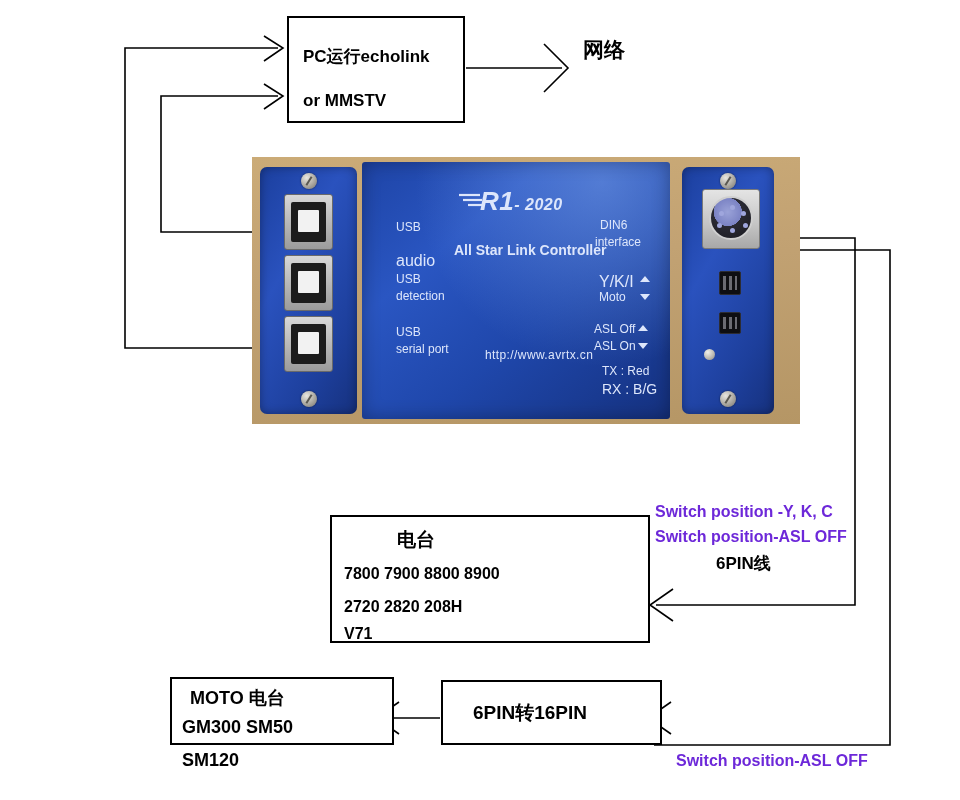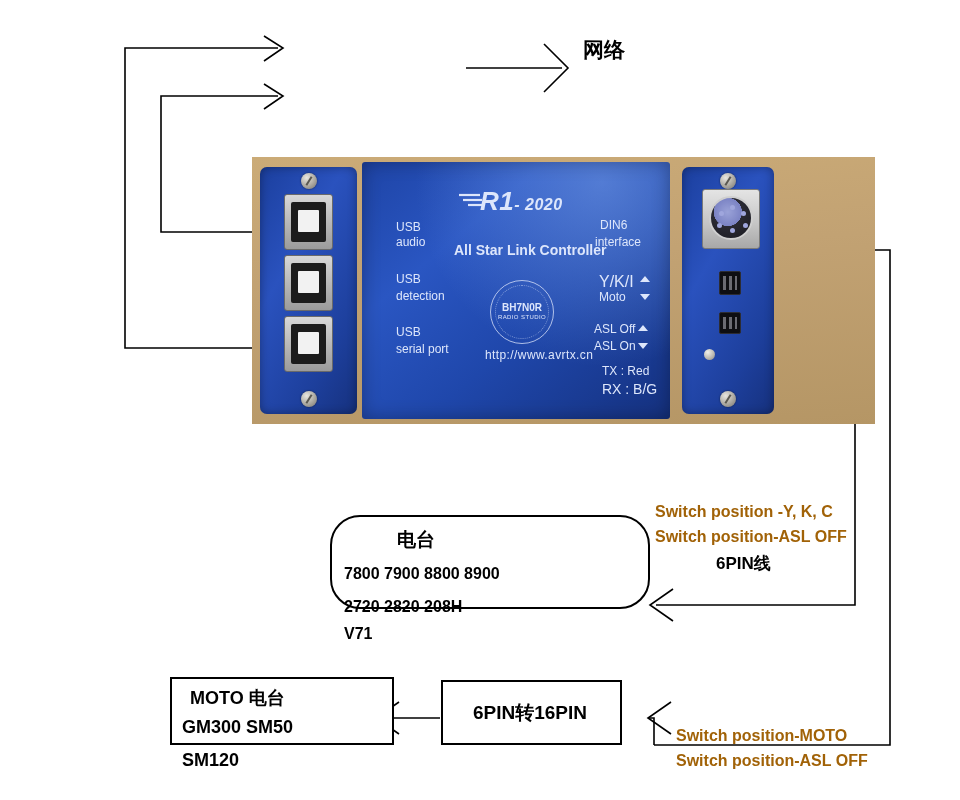"PC运行echolink" div.box { html: none -> <div> <div>PC运行echolink</div> <div>or MMSTV</div> </div> }
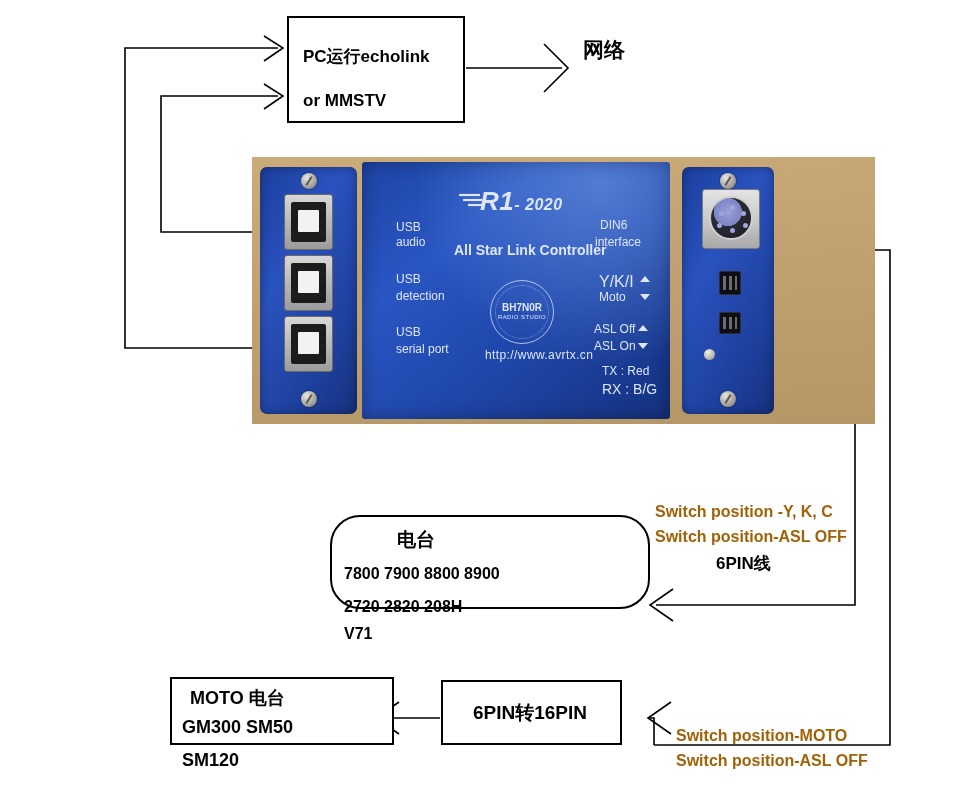"R1- 2020" #device { width: 623px -> 548px }
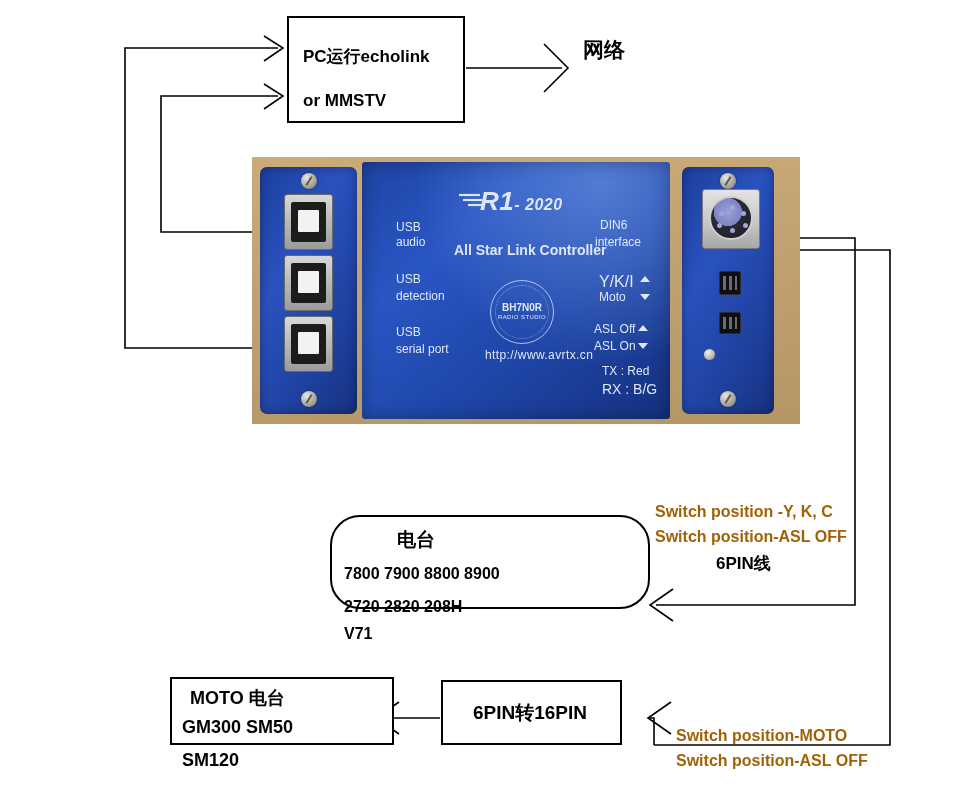"audio" #silk-usb-audio-2 { font-size: 12px -> 16px; top: 73px -> 90px }
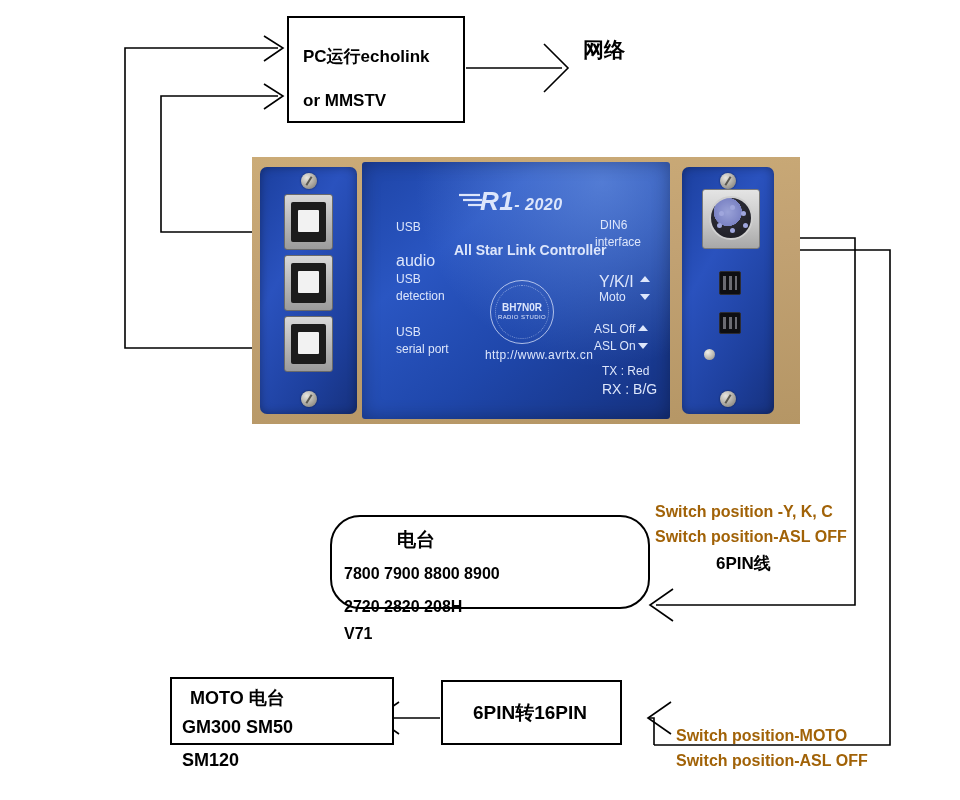"BH7N0R" div { html: <div> <div></div> <div>BH7N0R</div> <div>RADIO STUDIO</div> </div> -> none }
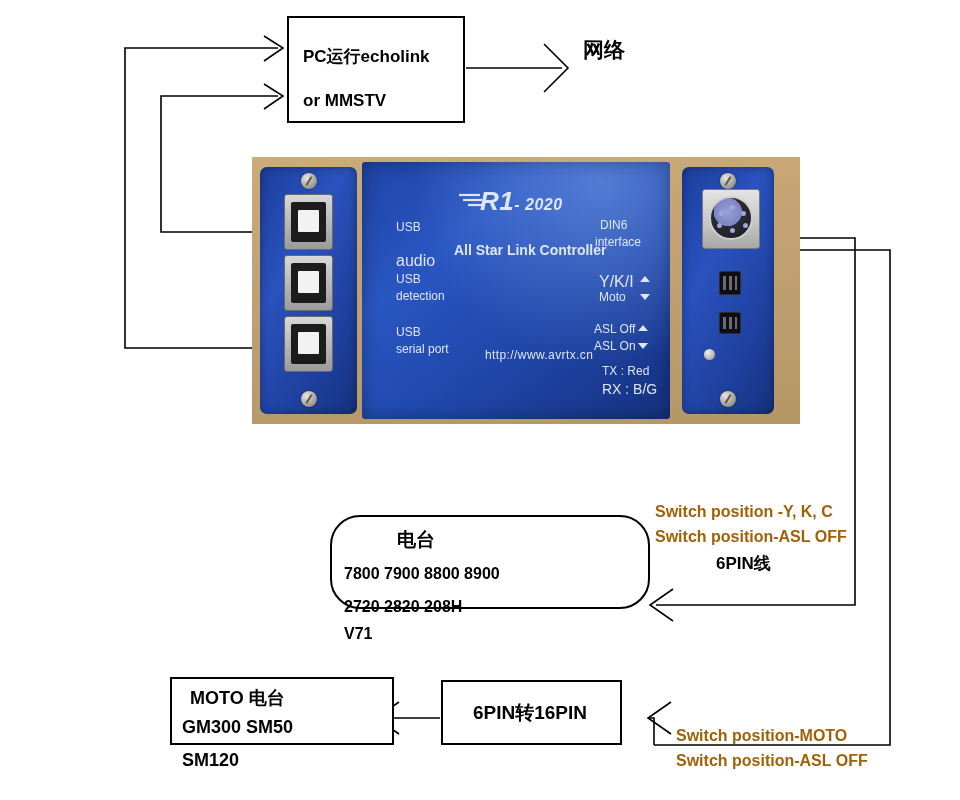"Switch position -Y, K, C" .red-note { color: #a16207 -> #6d28d9 }
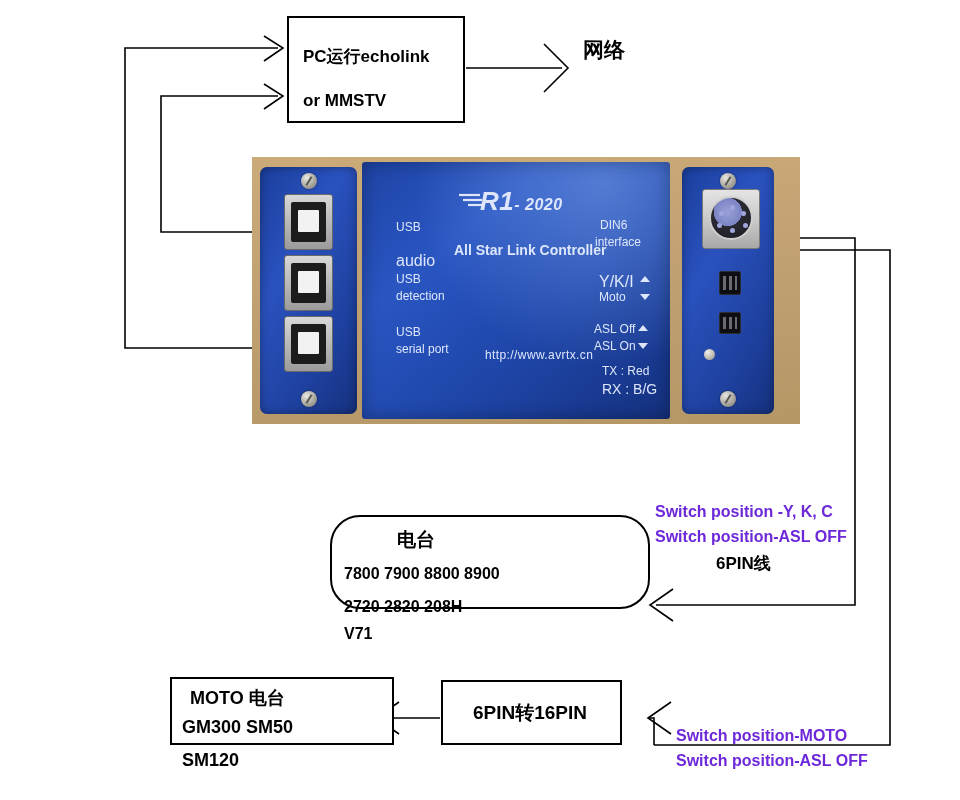"电台" #radio-box { border-radius: 30px -> none; height: 94px -> 128px }
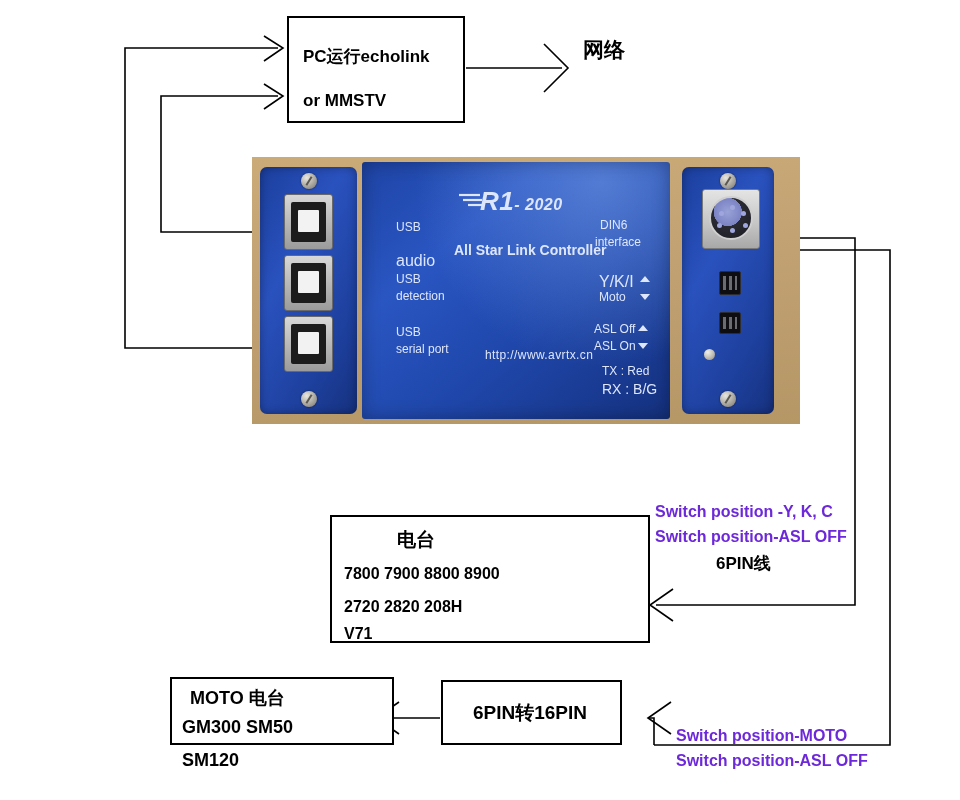"6PIN转16PIN" #adapter-box { width: 181px -> 221px }
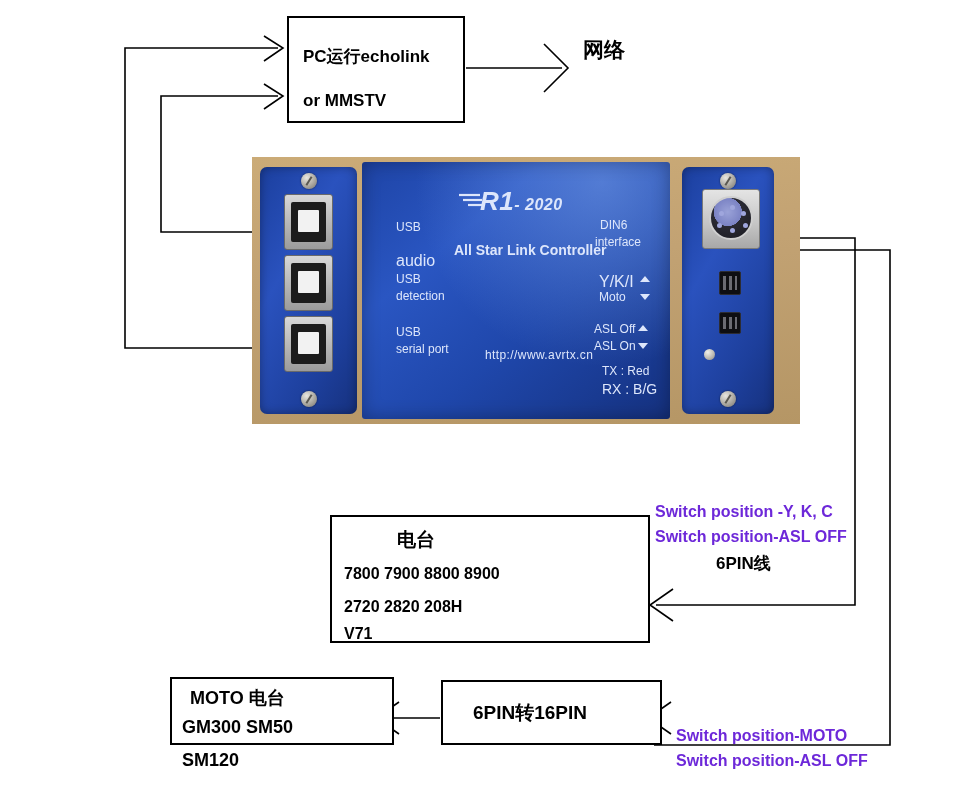"Switch position-MOTO" div.red-note { html: <div>Switch position-MOTO</div> -> none }
